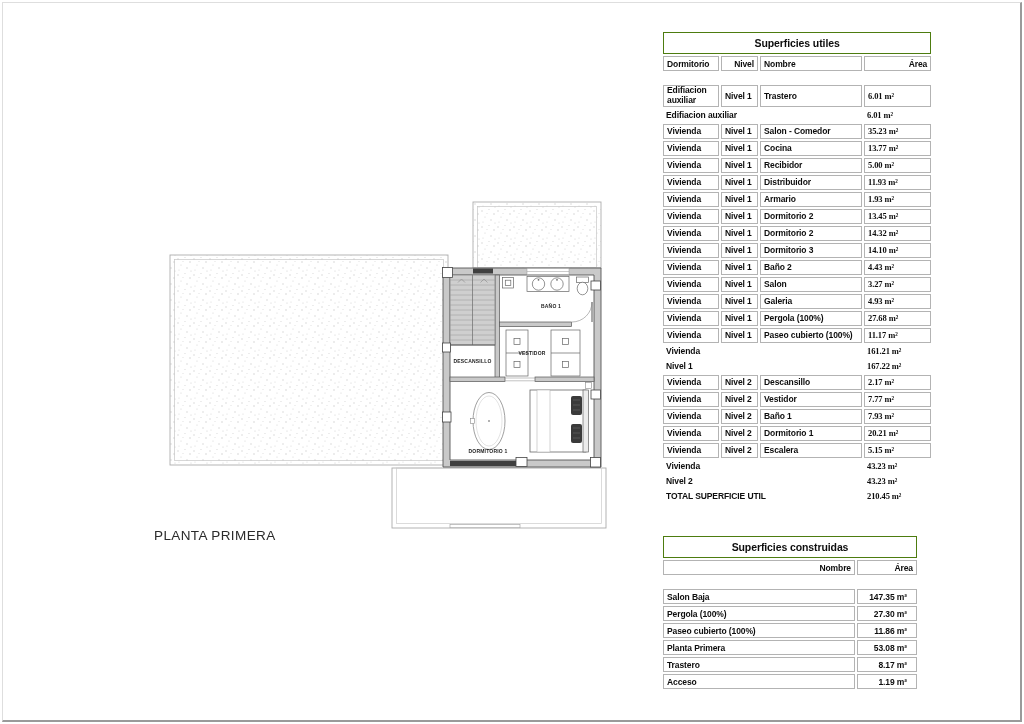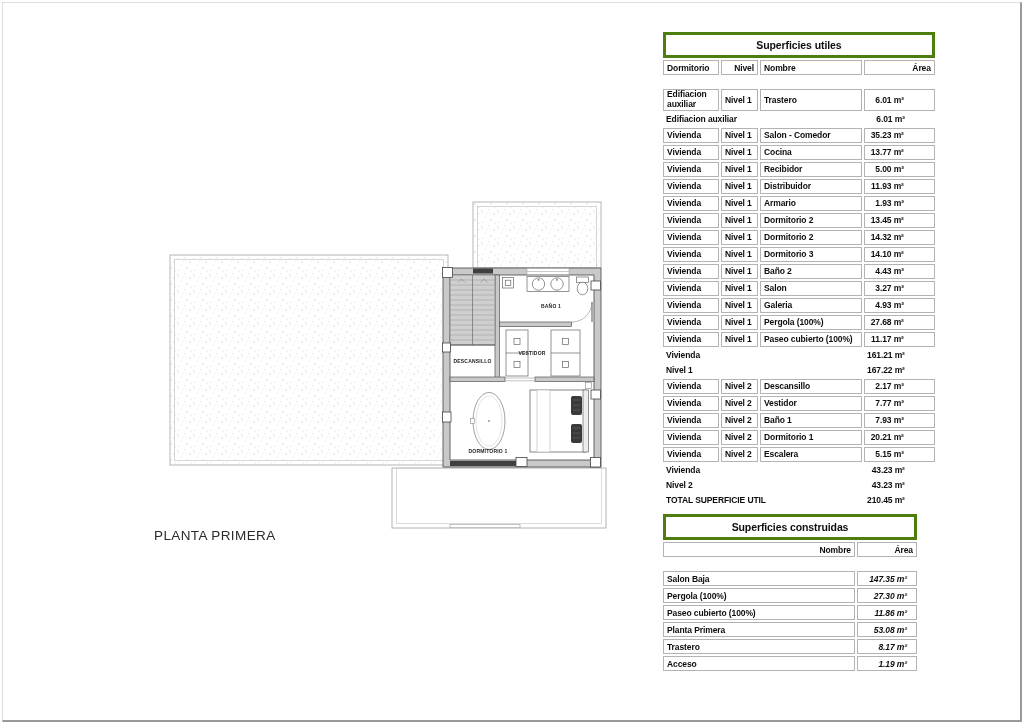"Superficies utiles" table.t th.titlecell { border: 3px solid #4d7c0f -> 1px solid #4d7c0f }
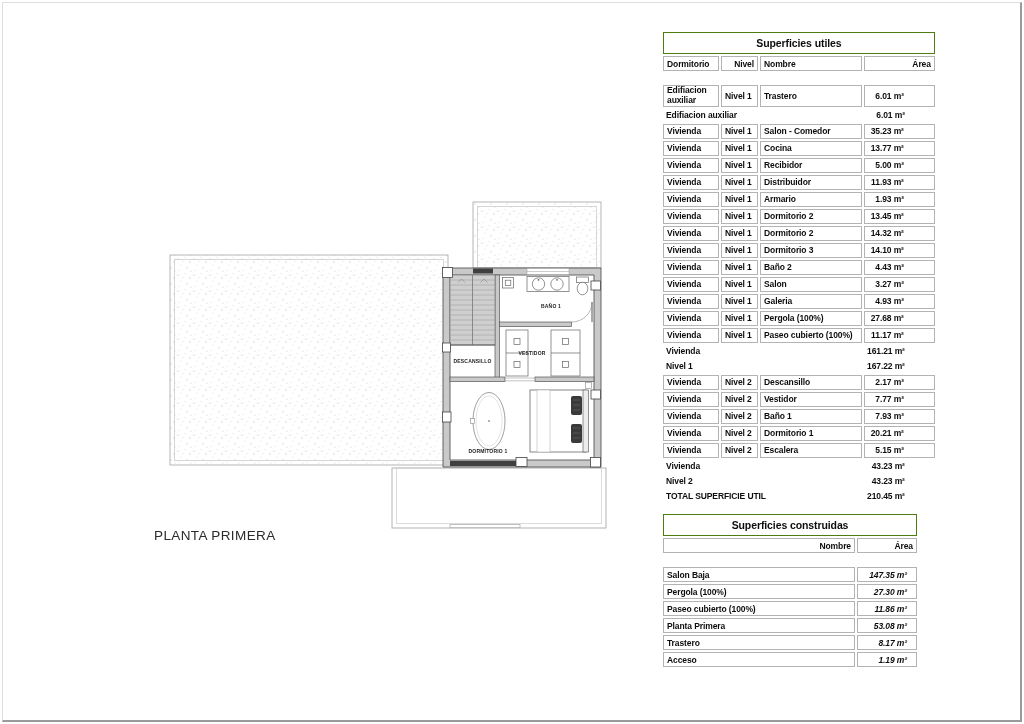"6.01 m²" table.t td.val { font-family: none -> Liberation Serif, serif; text-align: right -> none }
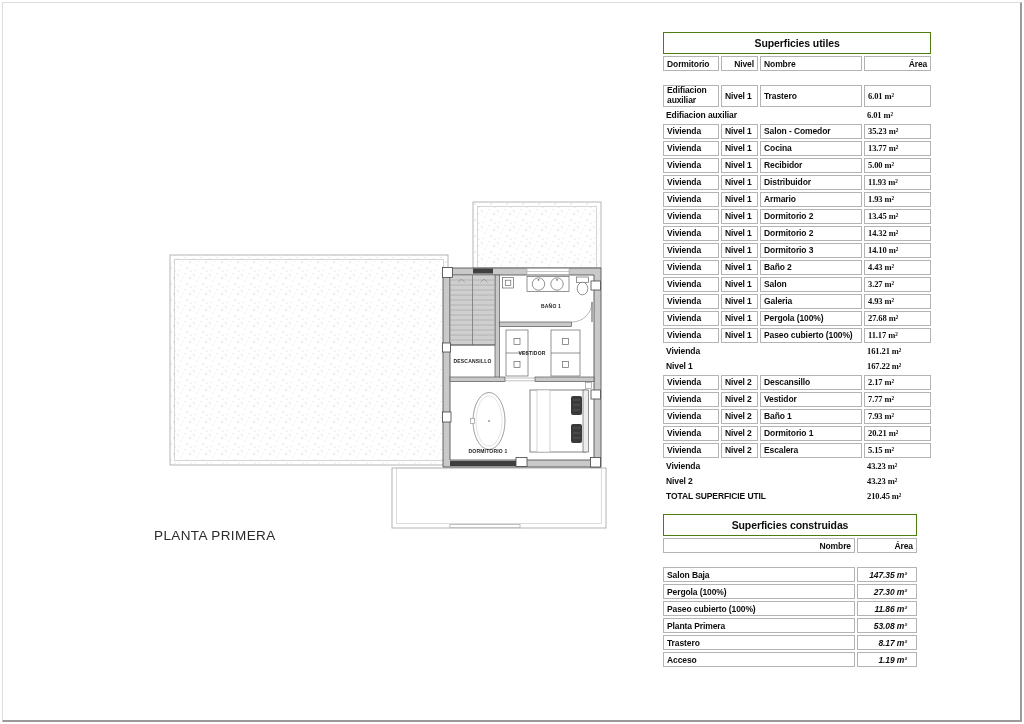"Superficies construidas" .tbl2 { top: 512px -> 534px }
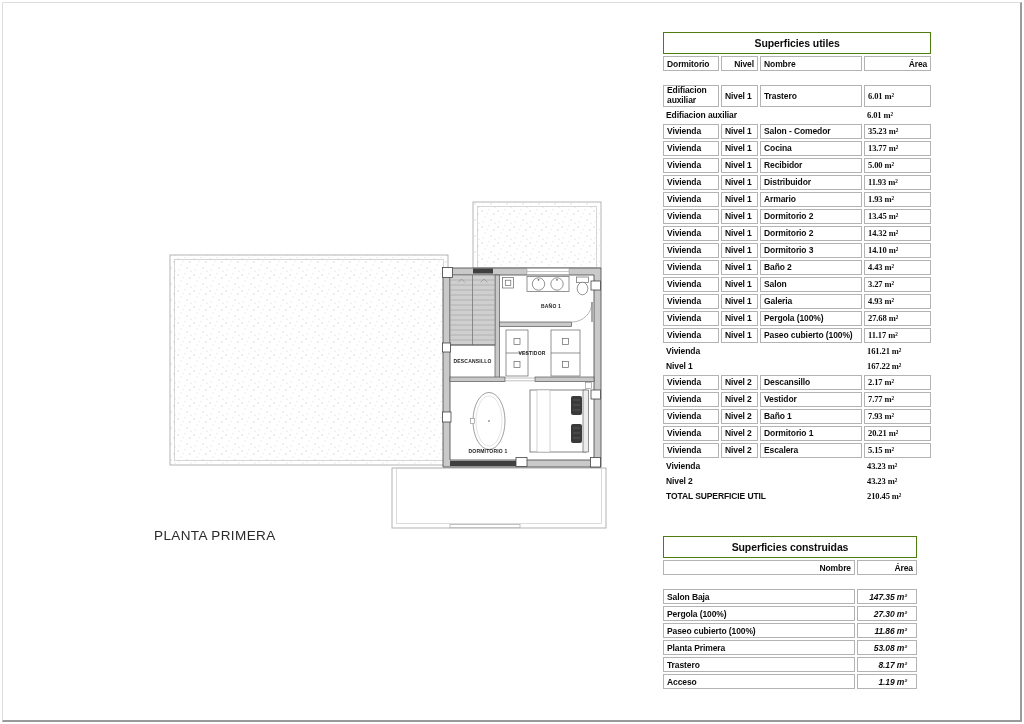"147.35 m²" table.t td.val2 { font-style: italic -> none }
